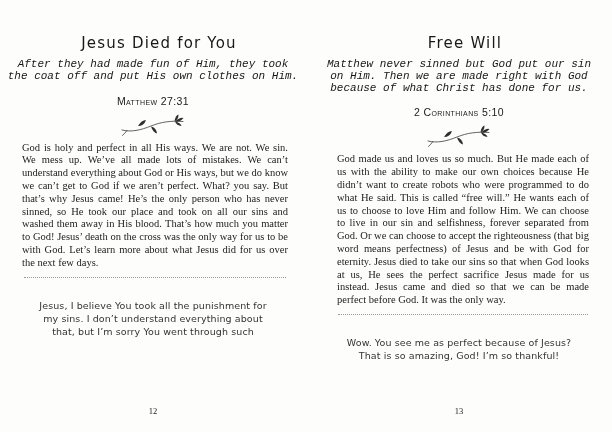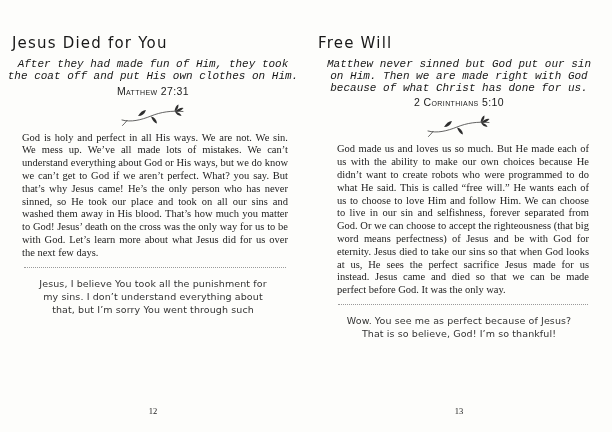"Jesus Died for You" .title { text-align: left -> center }
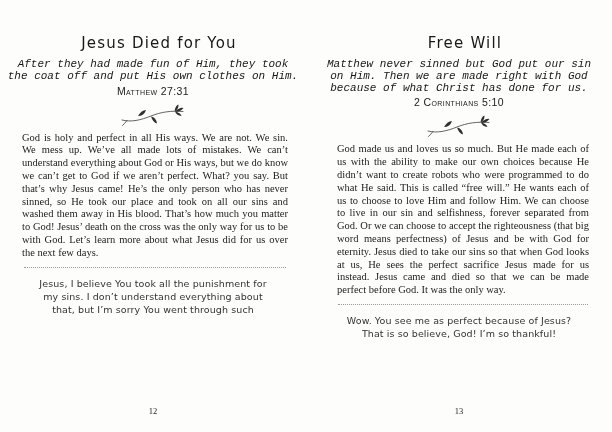"Matthew 27:31" .reference { margin-top: 2px -> 12px }
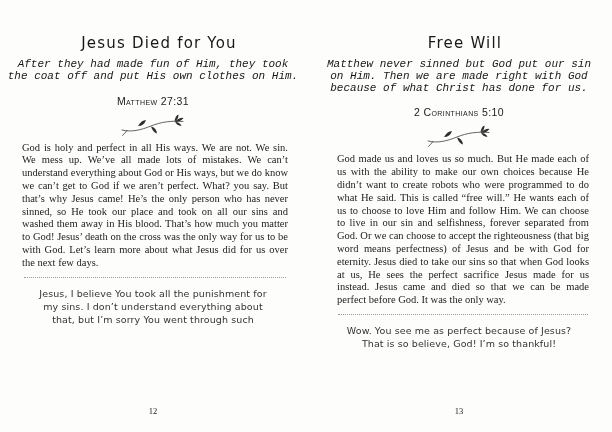"Jesus, I believe You took" .prayer { margin-top: 9px -> 21px }
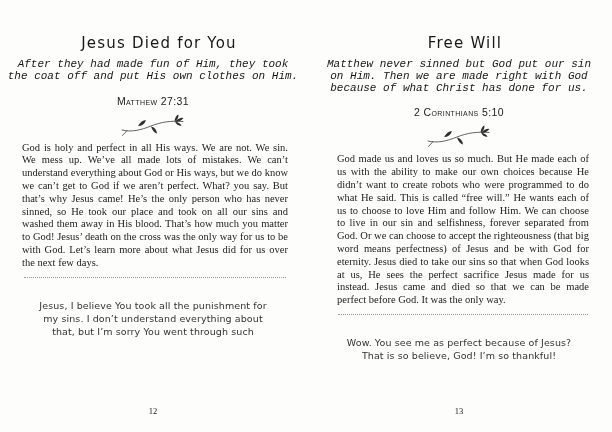"That is so believe, God!" div { text: believe -> amazing }
